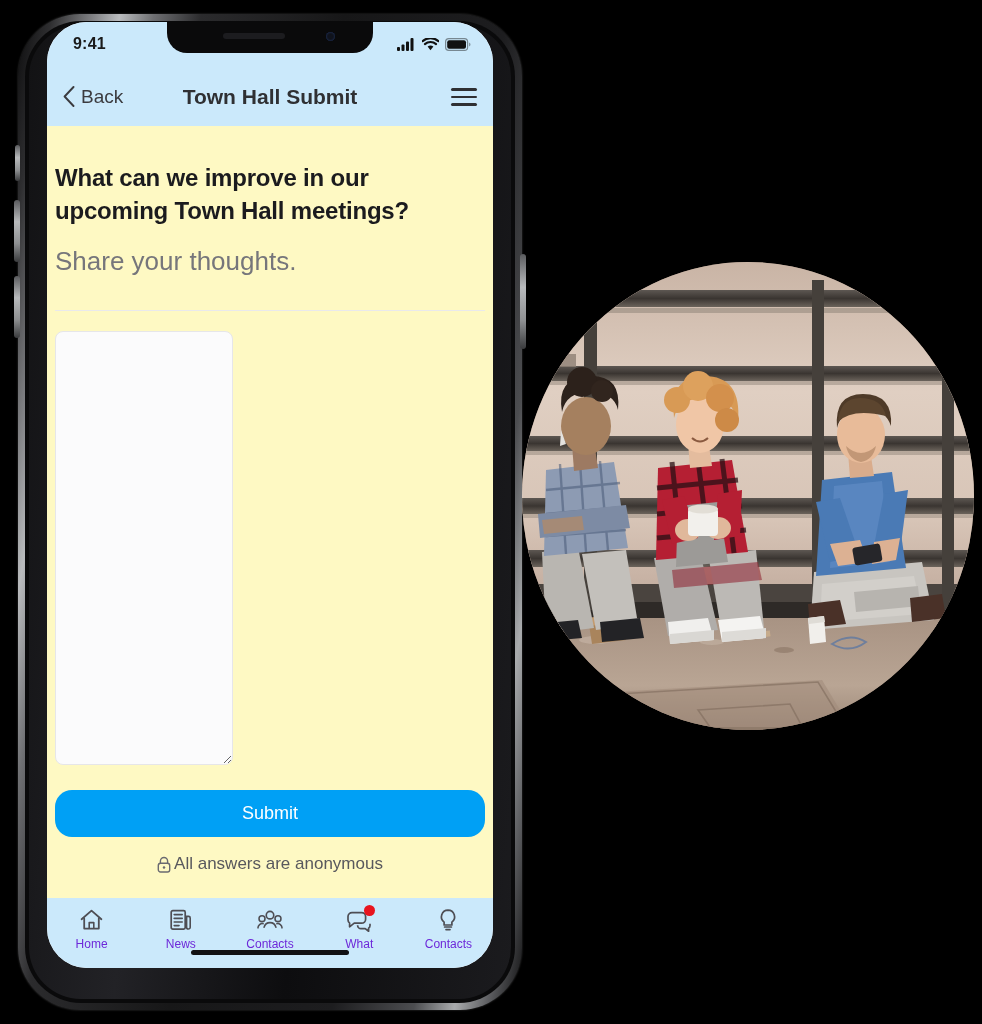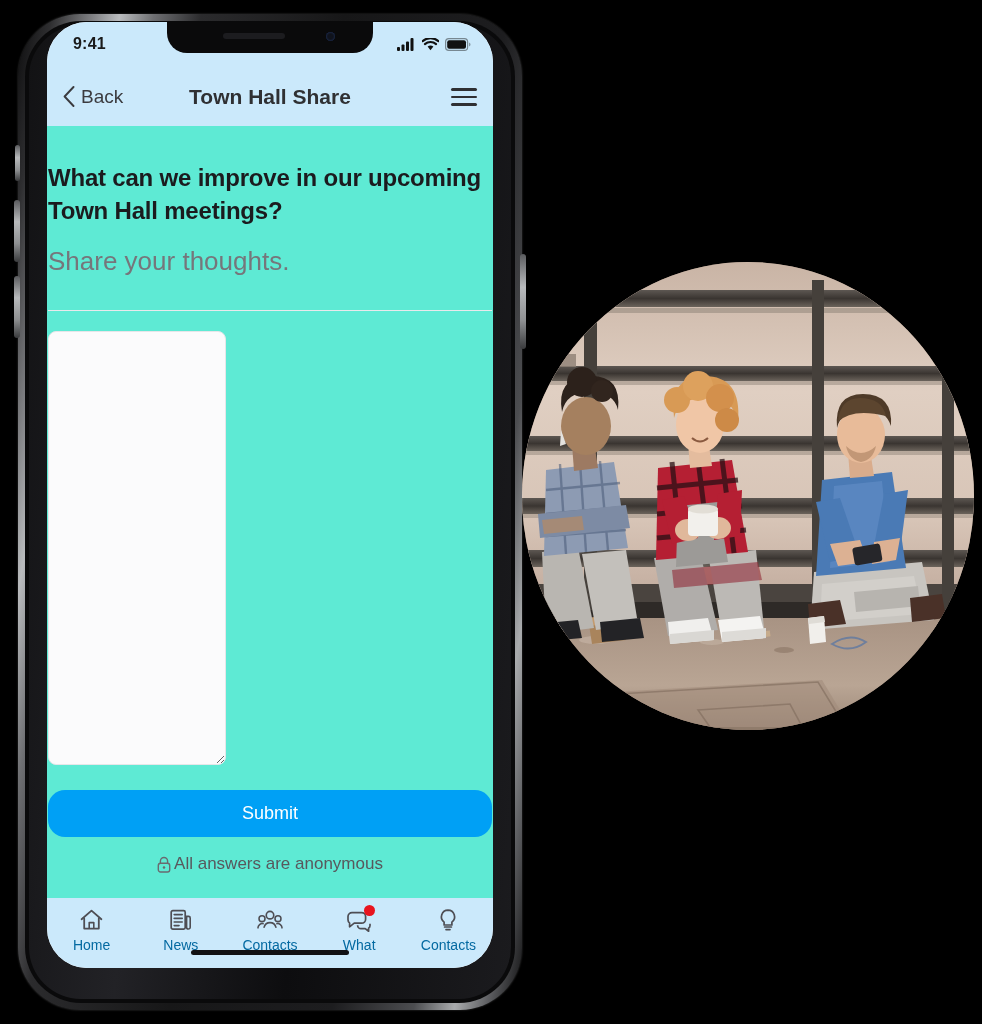"Town Hall Share" div.nav-title { text: Share -> Submit }
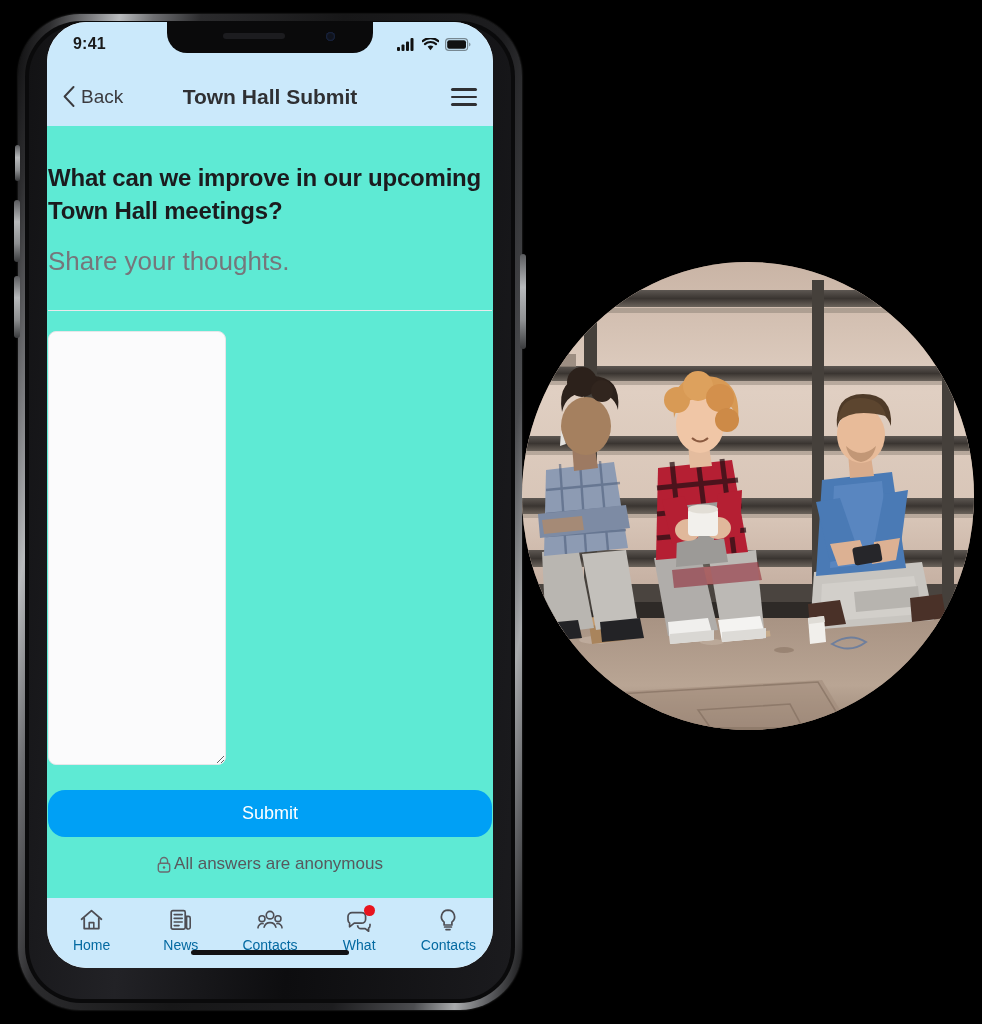"What can we improve in" .app-body { background: #5eead4 -> #fef9c3; padding: 0 1px -> 0 8px }
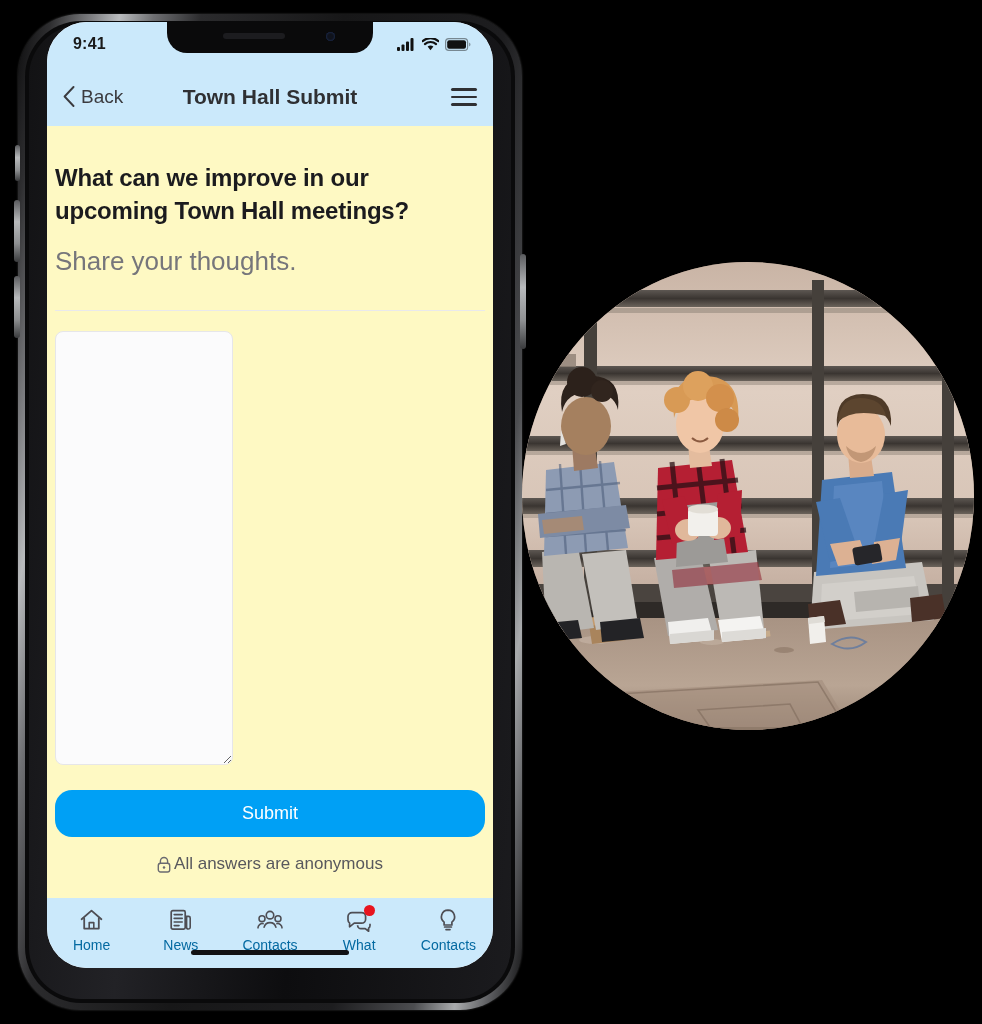"Home" .tab-label { color: #0369a1 -> #6d28d9; font-size: 14px -> 12px }
